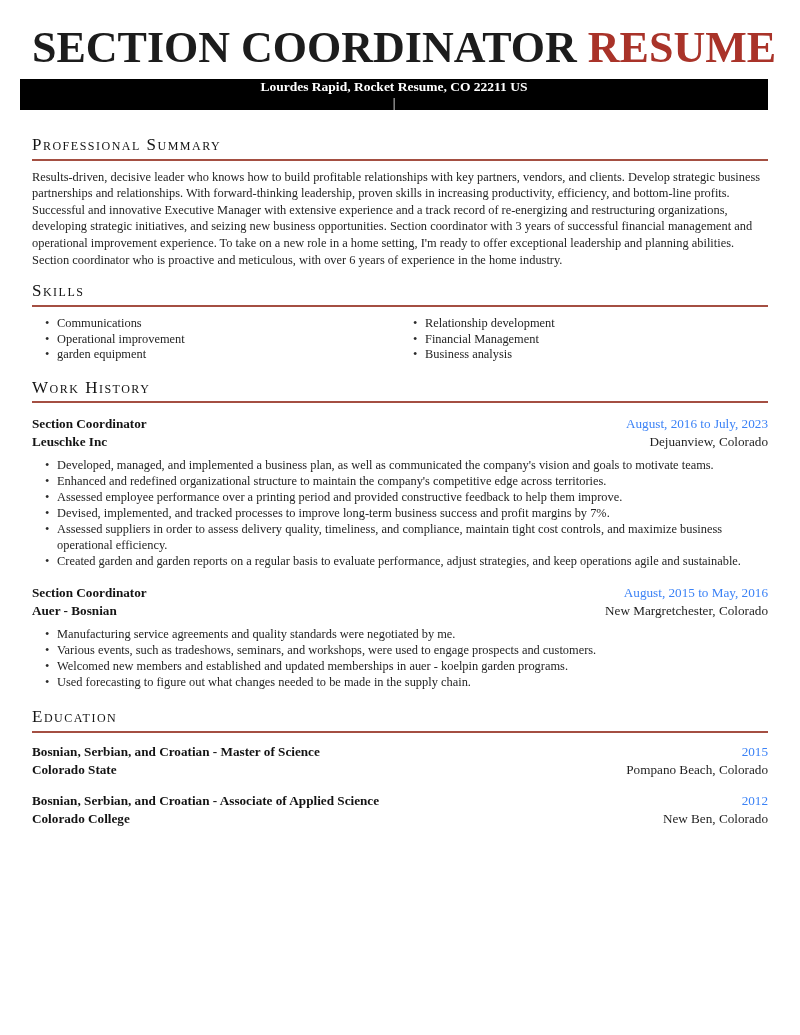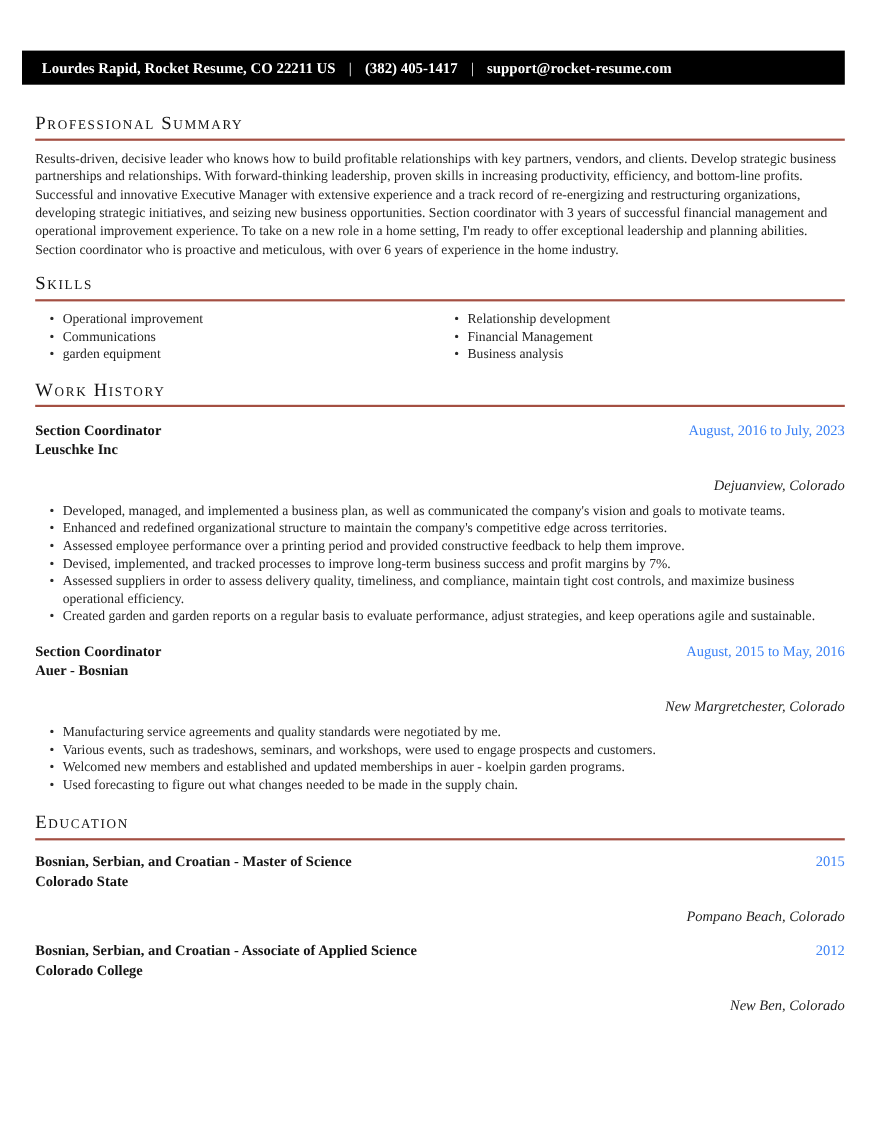"SECTION COORDINATOR RESUME" h1.title { html: none -> <h1><span>SECTION COORDINATOR</span> <span>RESUME</span></h1> }
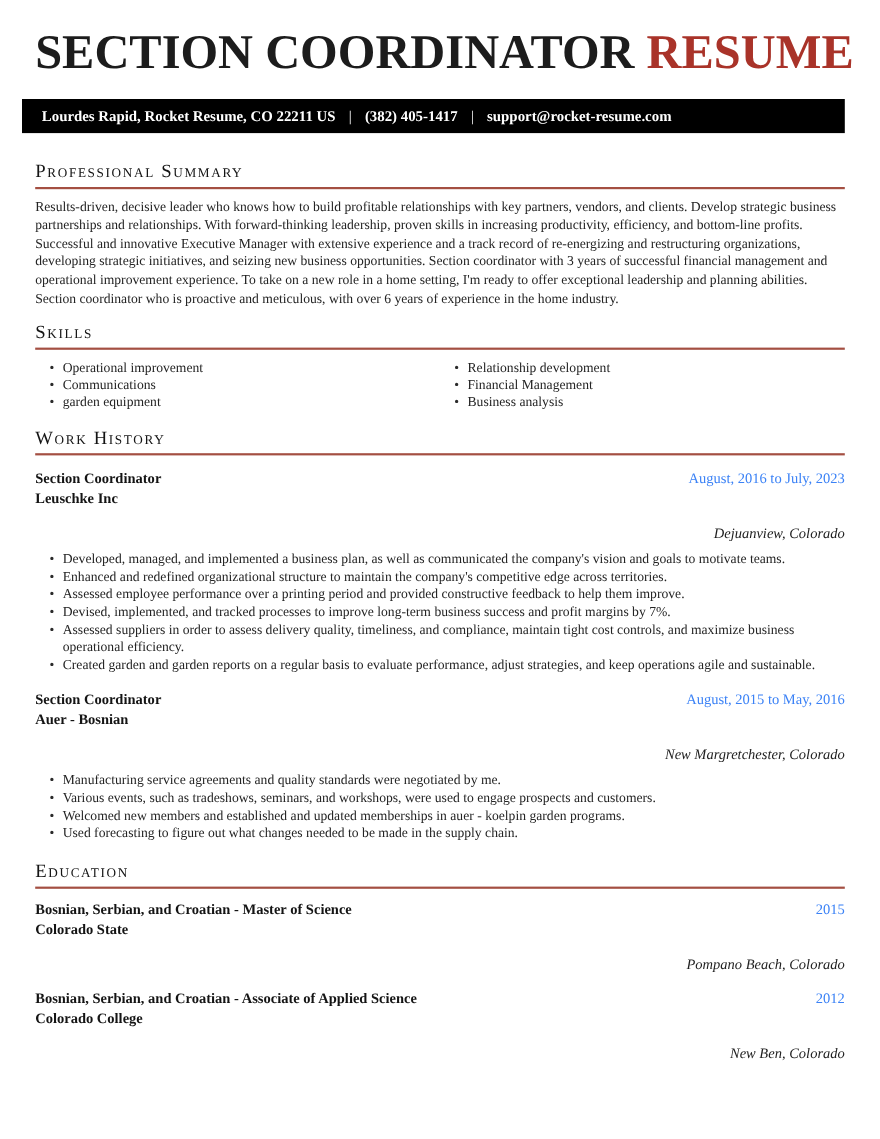"Lourdes Rapid, Rocket Resume, CO" .contact-bar { flex-direction: none -> column; margin-top: 20px -> 9px }
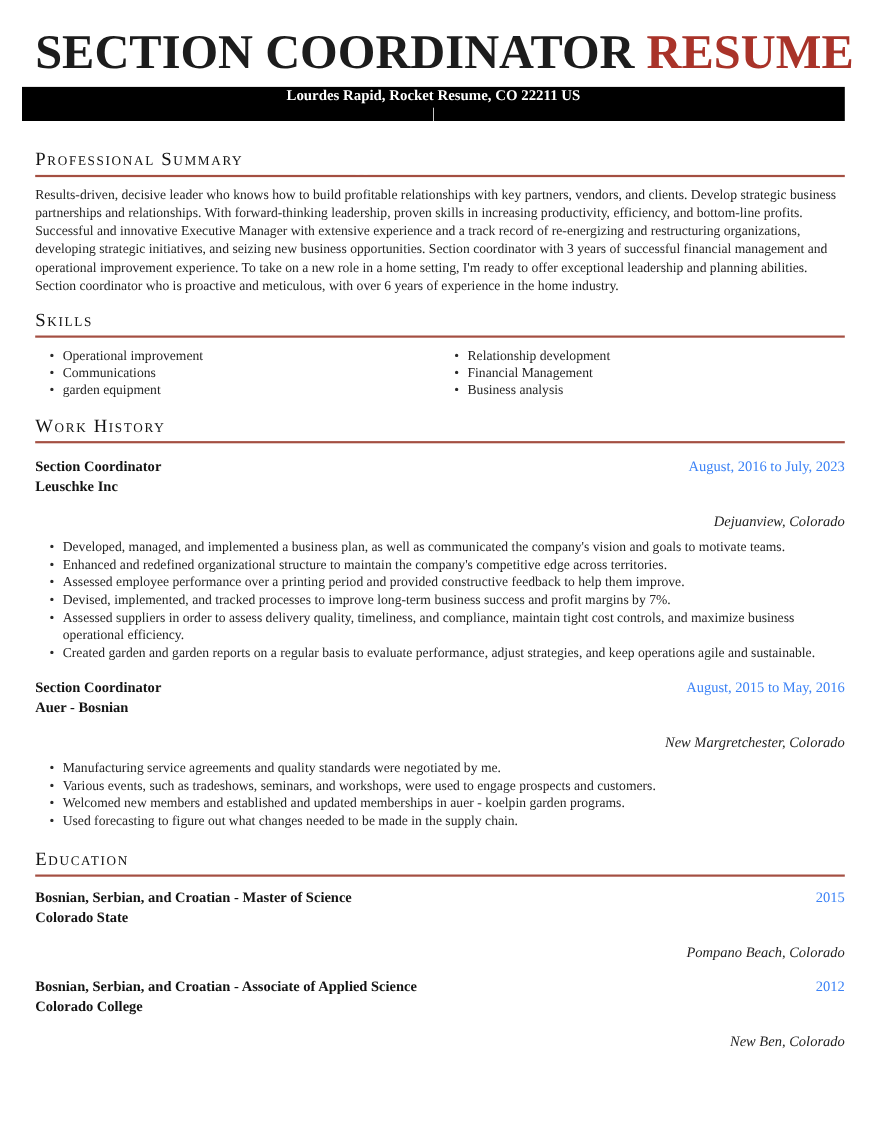"Operational improvement" li { order: before "Communications" -> after "Communications" }
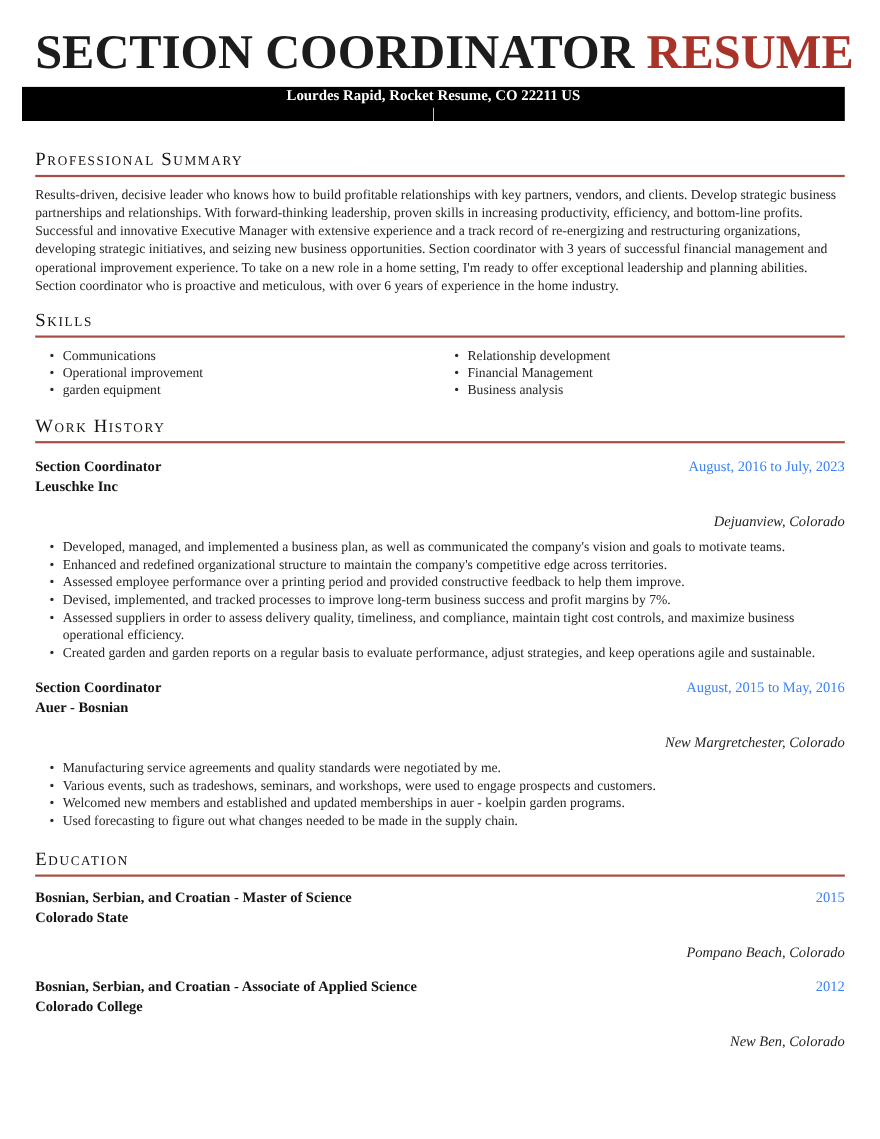"Dejuanview, Colorado" .row .italic { font-style: italic -> none; margin-top: 32px -> none }
